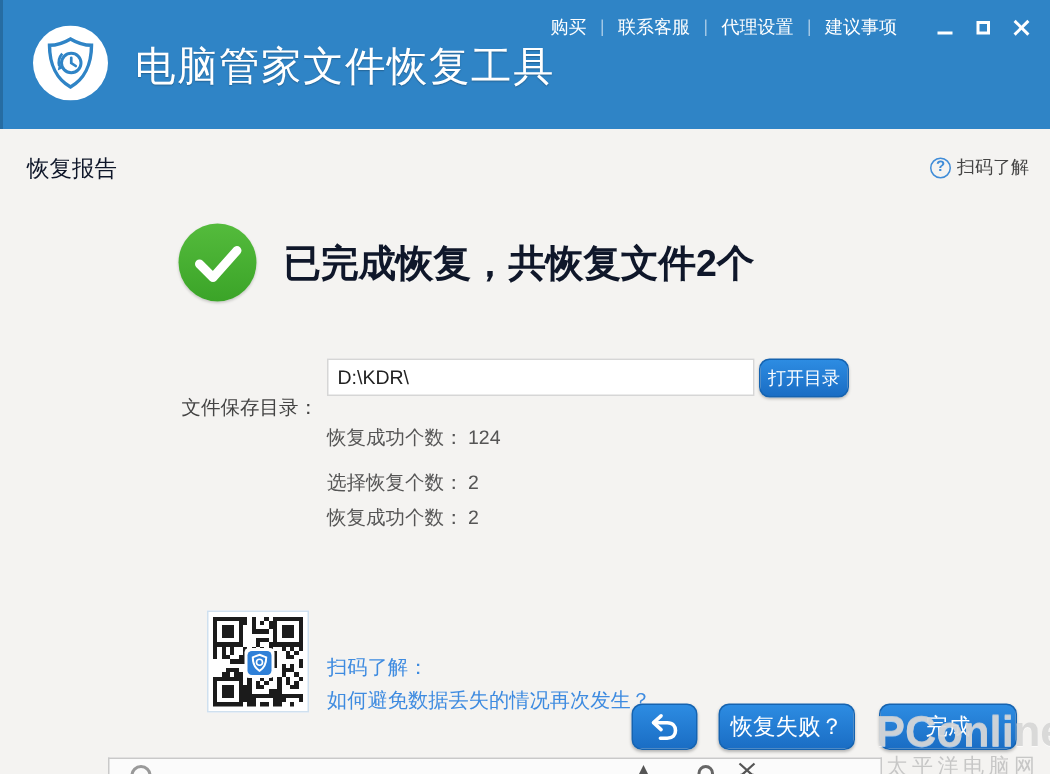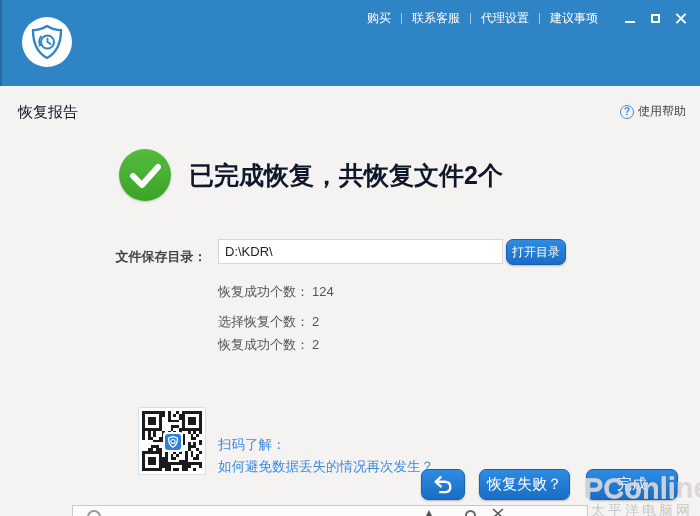"电脑管家文件恢复工具" div.apptitle { html: none -> <div>电脑管家文件恢复工具</div> }
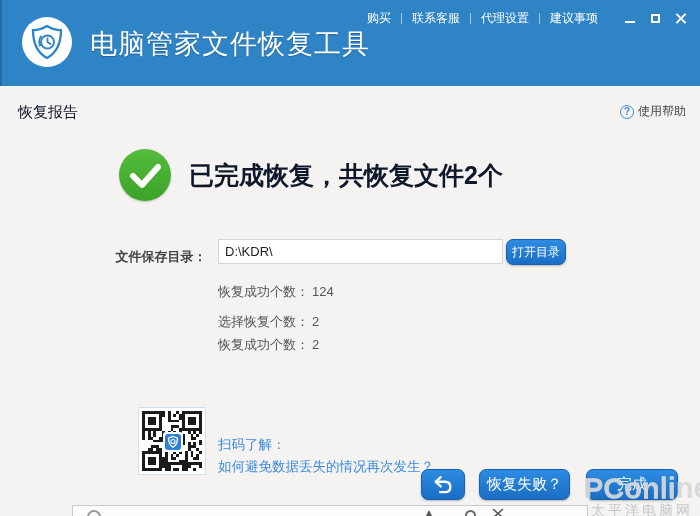"使用帮助" span.help-label { text: 使用帮助 -> 扫码了解 }
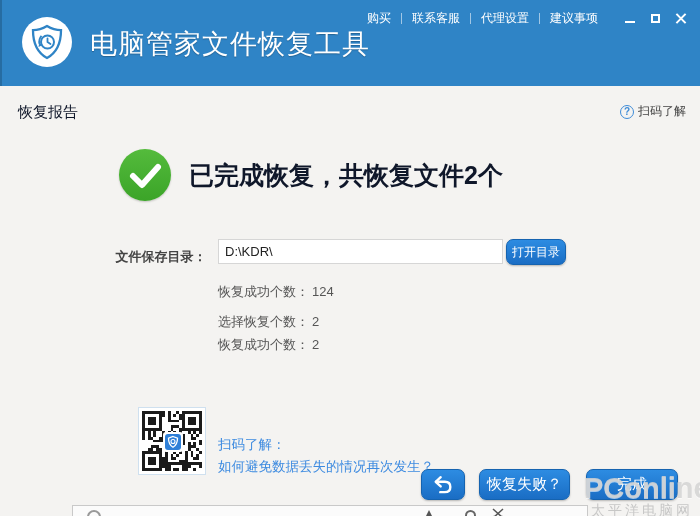"文件保存目录：" .dir-label { font-weight: bold -> none; text-align: center -> right; top: 248px -> 263px }
